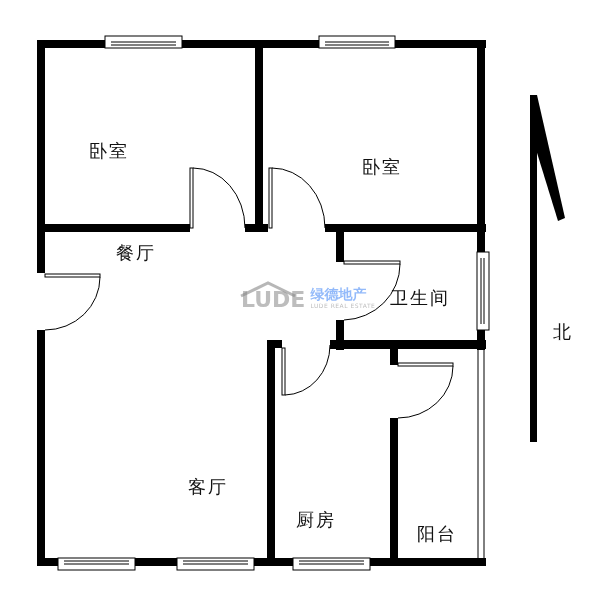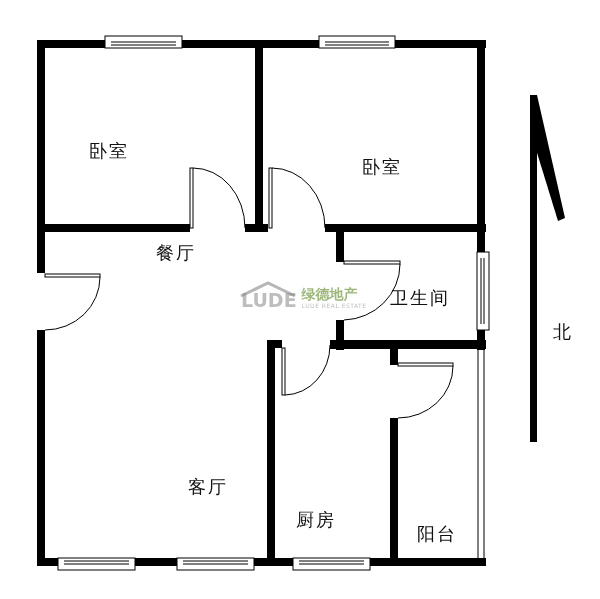"餐厅" div.room-label { margin-left: 40px -> none }
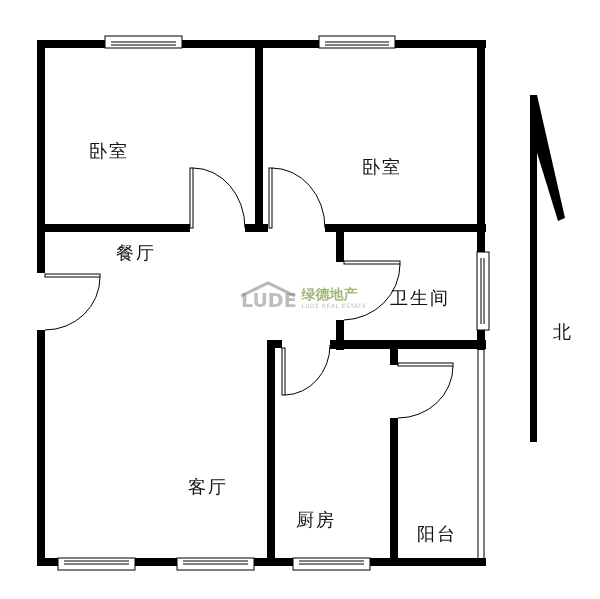"LUDE" .logo-mark { font-size: 19px -> 22px }
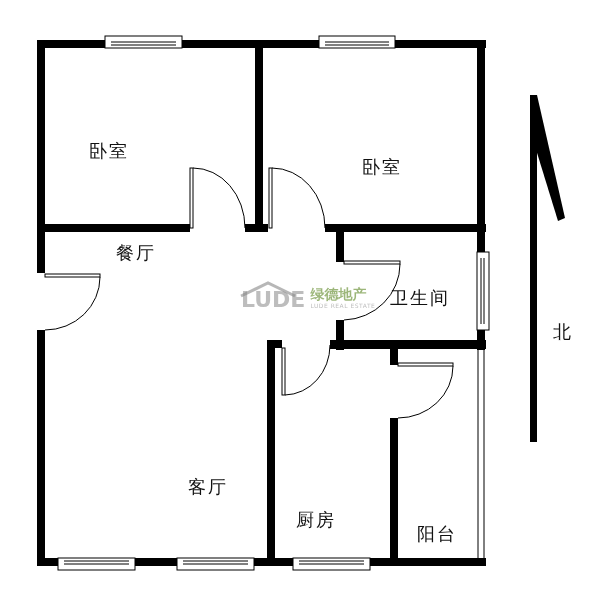"绿德地产" .logo-cn { color: #4d7c0f -> #3b82f6 }
